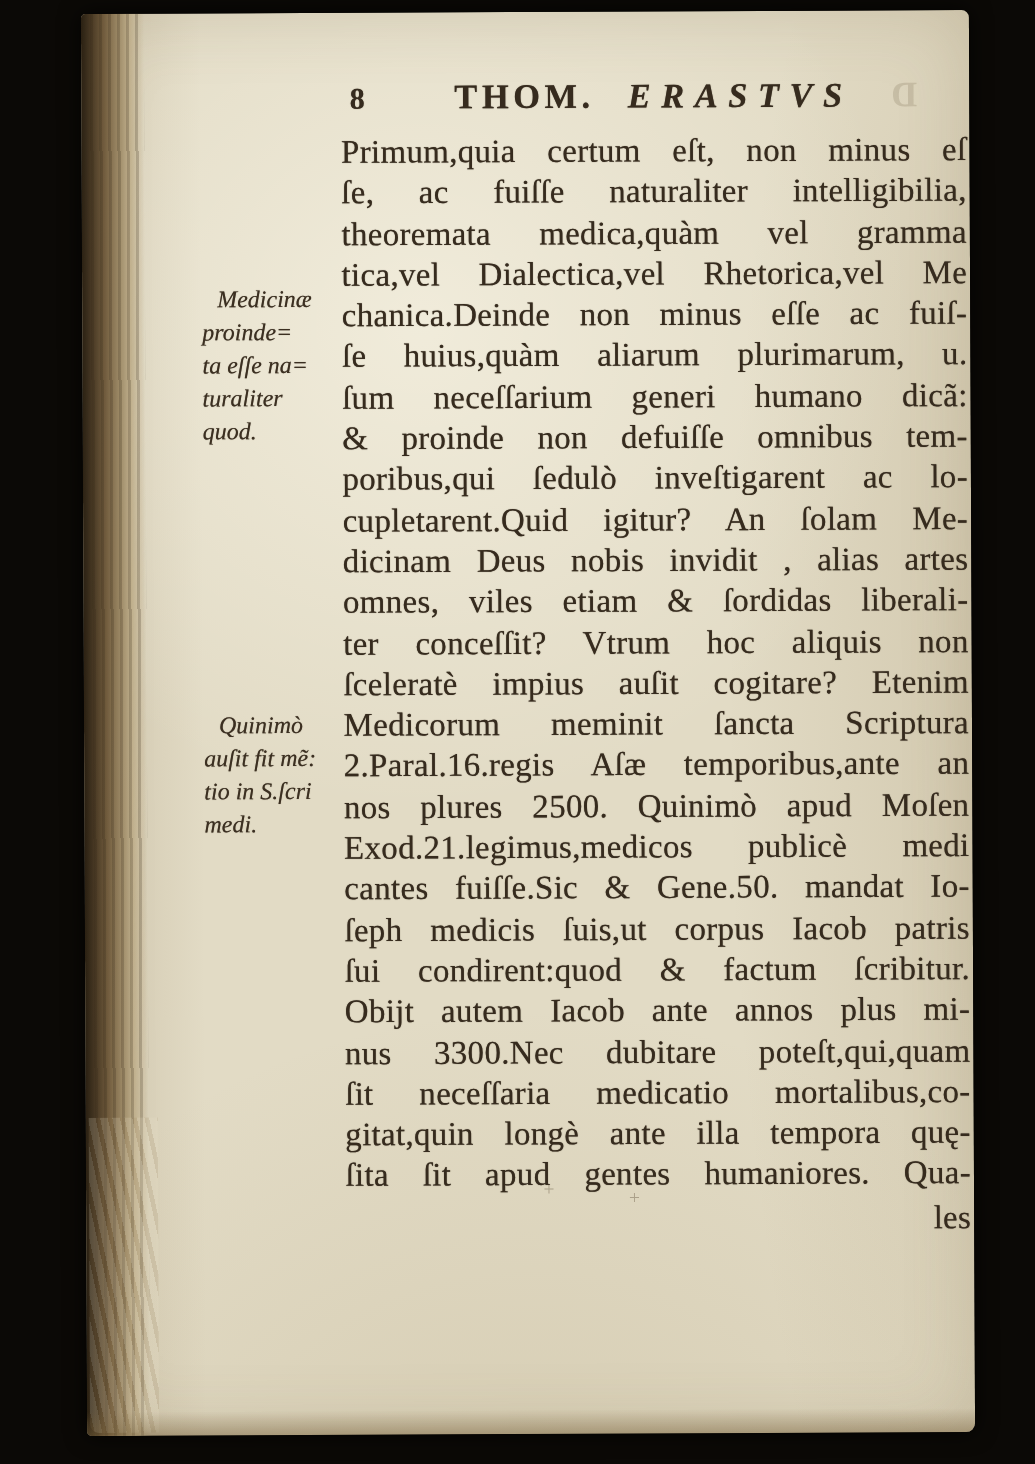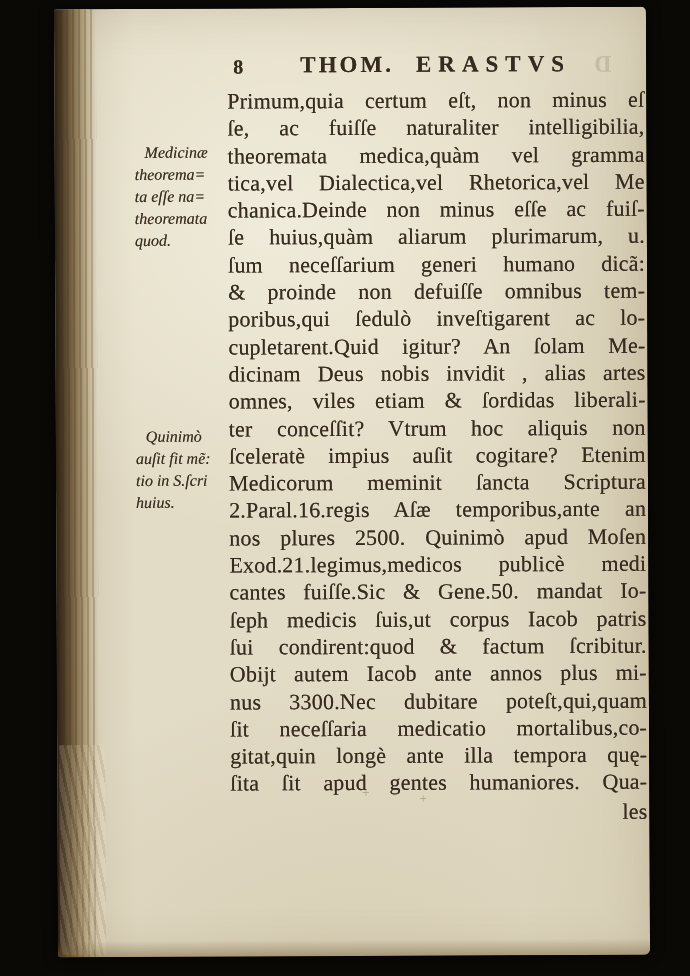"ERASTVS" .title-part2 { font-style: none -> italic }
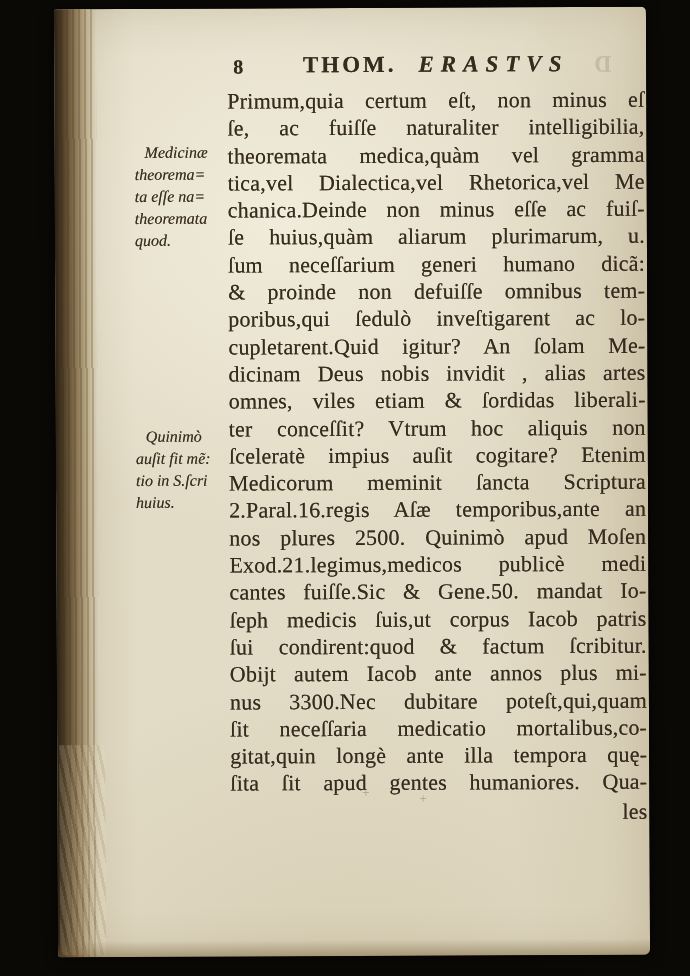"Medicinæ" .margin-note { margin-top: none -> 48px }
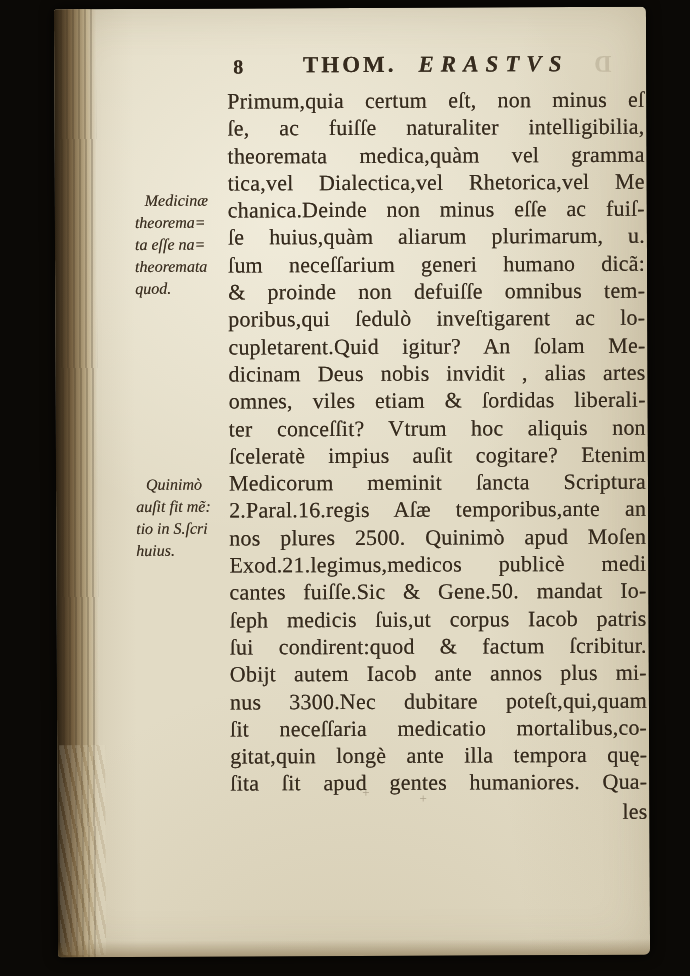"theorema=" div.mline { text: theorema -> proinde }
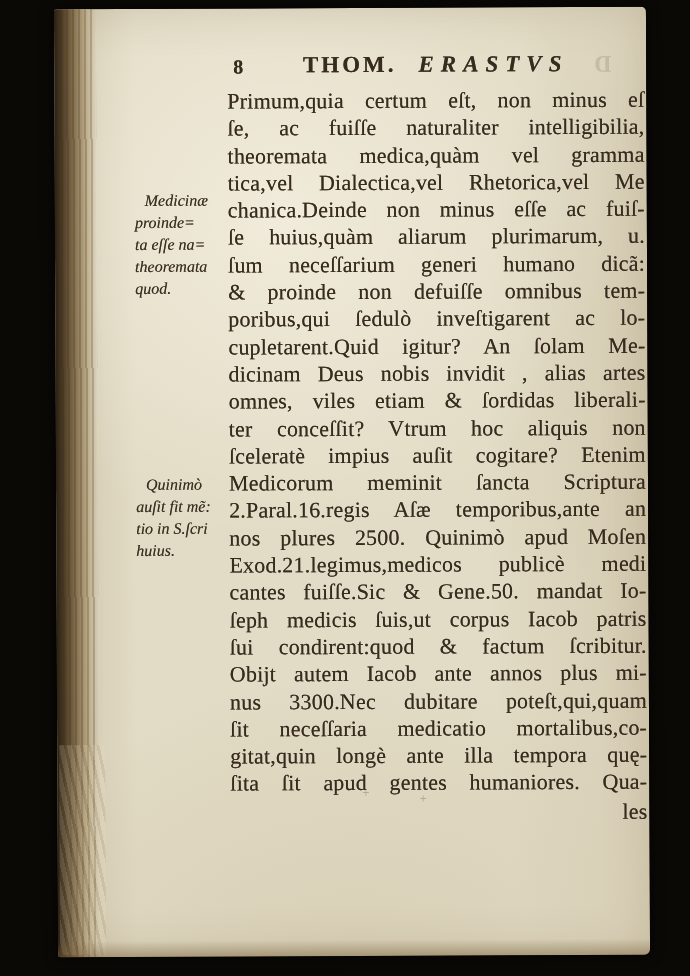"theoremata" div.mline { text: theoremata -> turaliter }
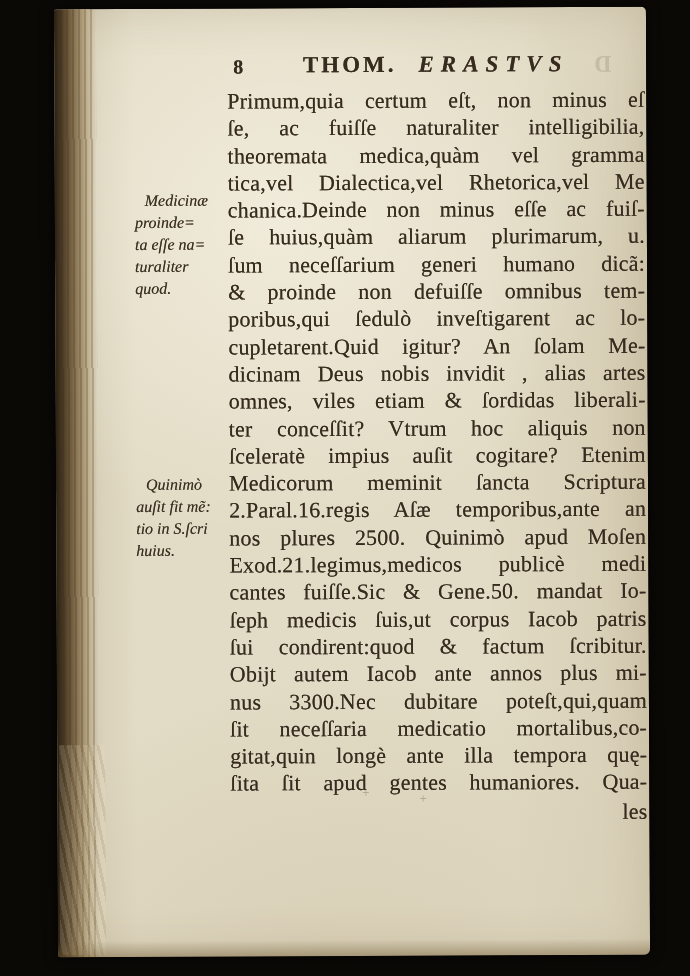"huius." div.mline { text: huius -> medi }
